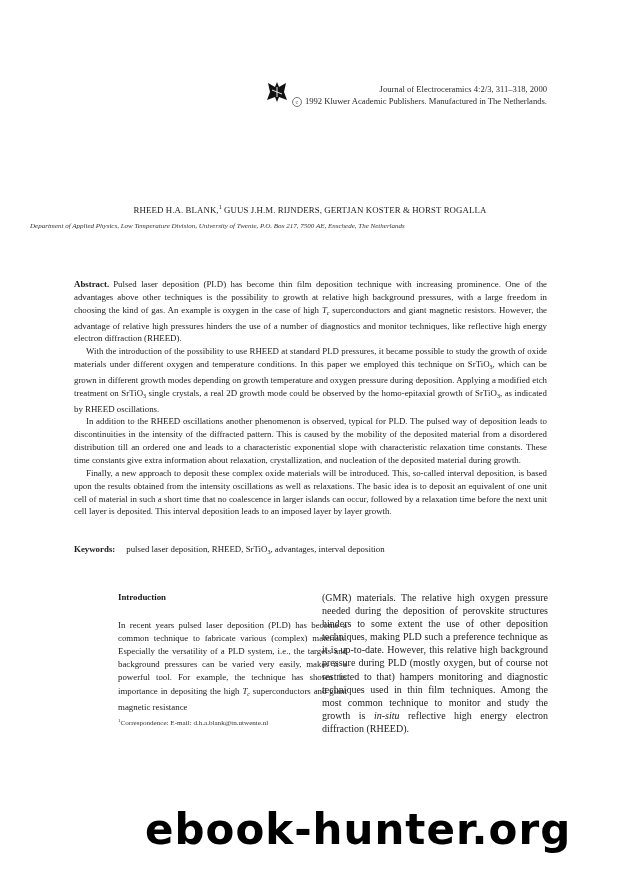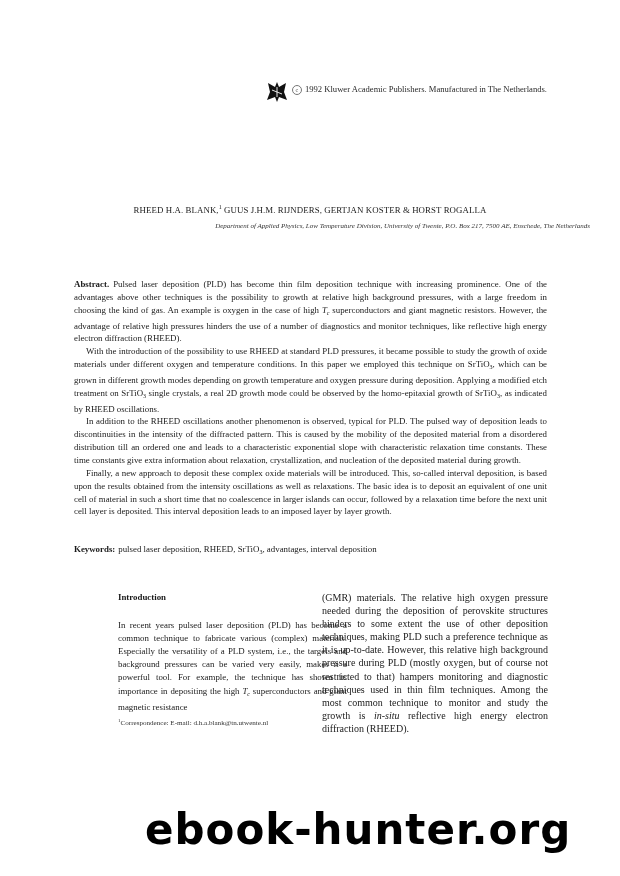"Journal of Electroceramics 4:2/3," div { html: none -> <div>Journal of Electroceramics 4:2/3, 311–318, 2000</div> }
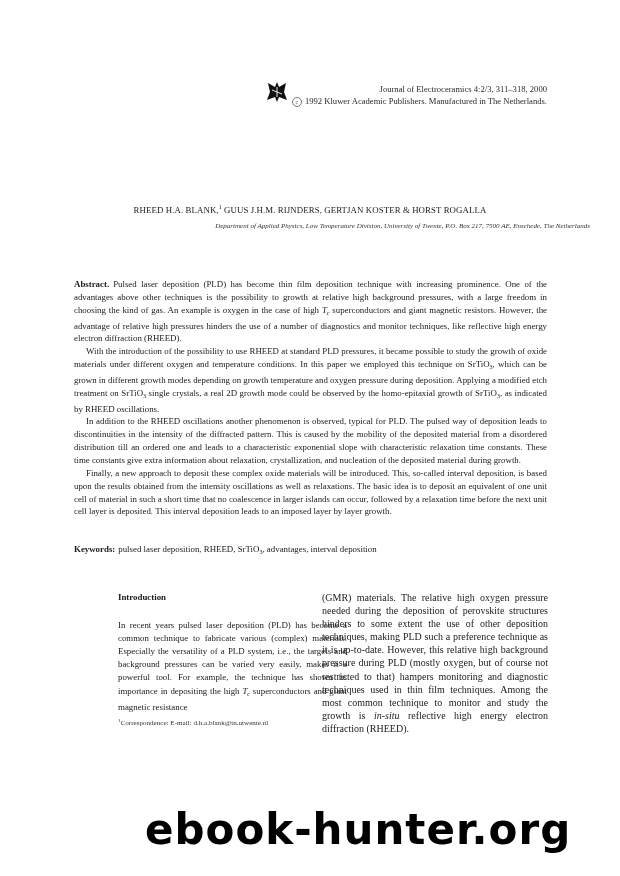"Department of Applied Physics, Low" .affiliation { text-align: right -> left }
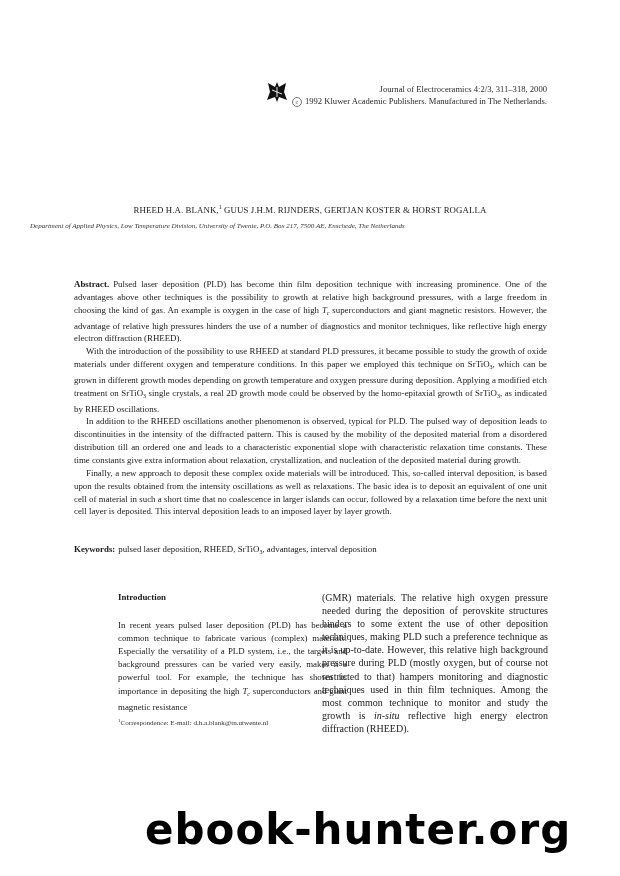"Keywords:" .keywords .label { margin-right: 3px -> 11px }
